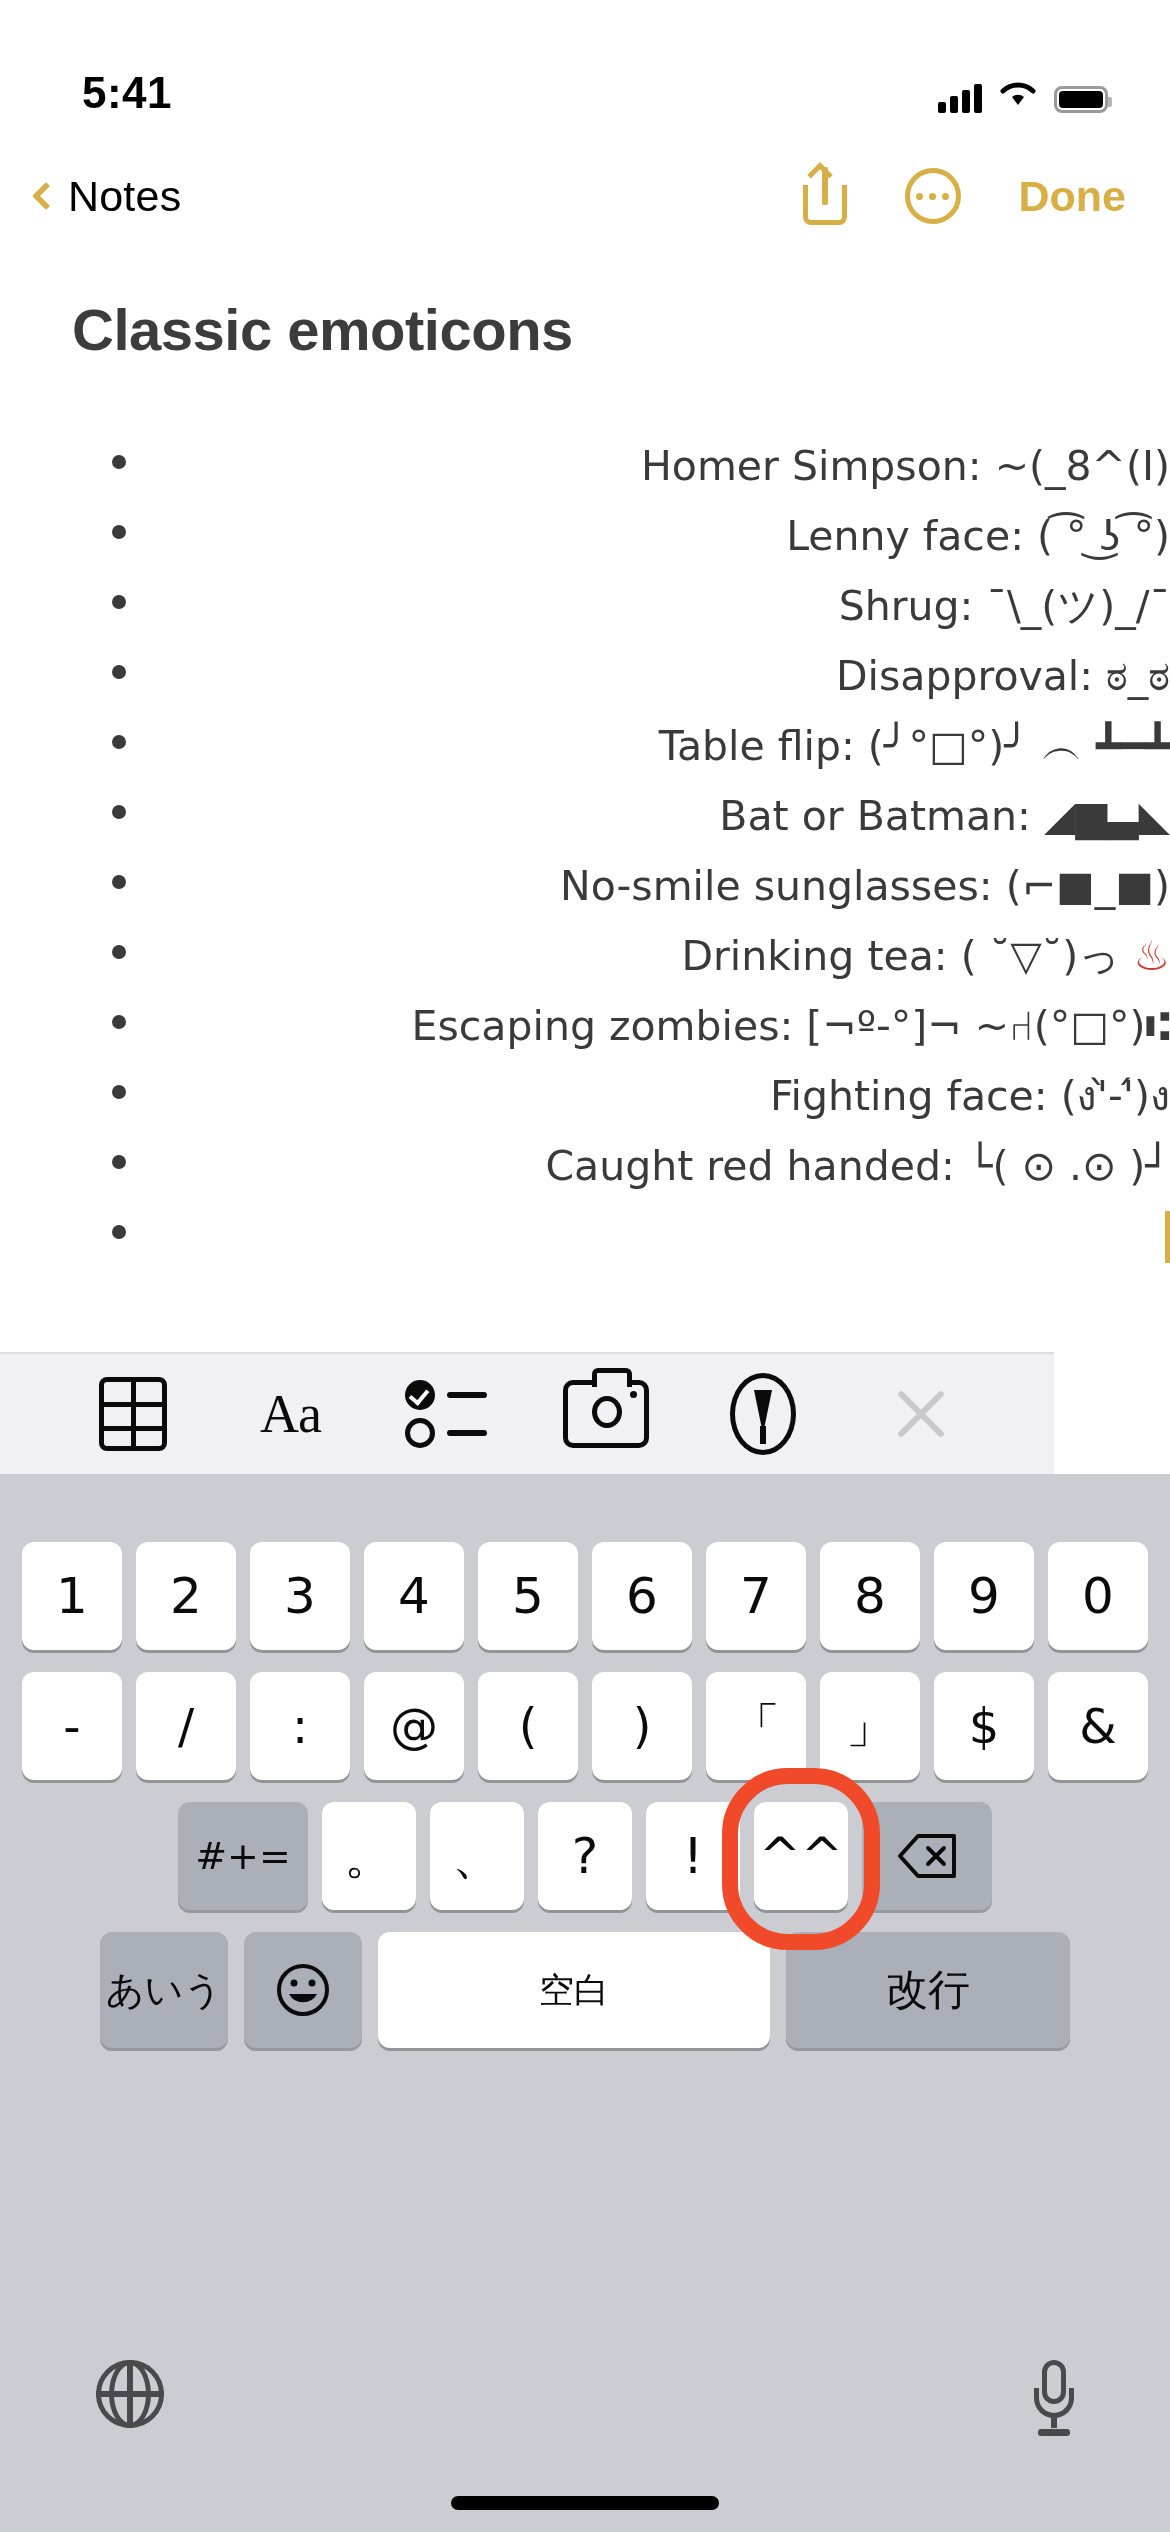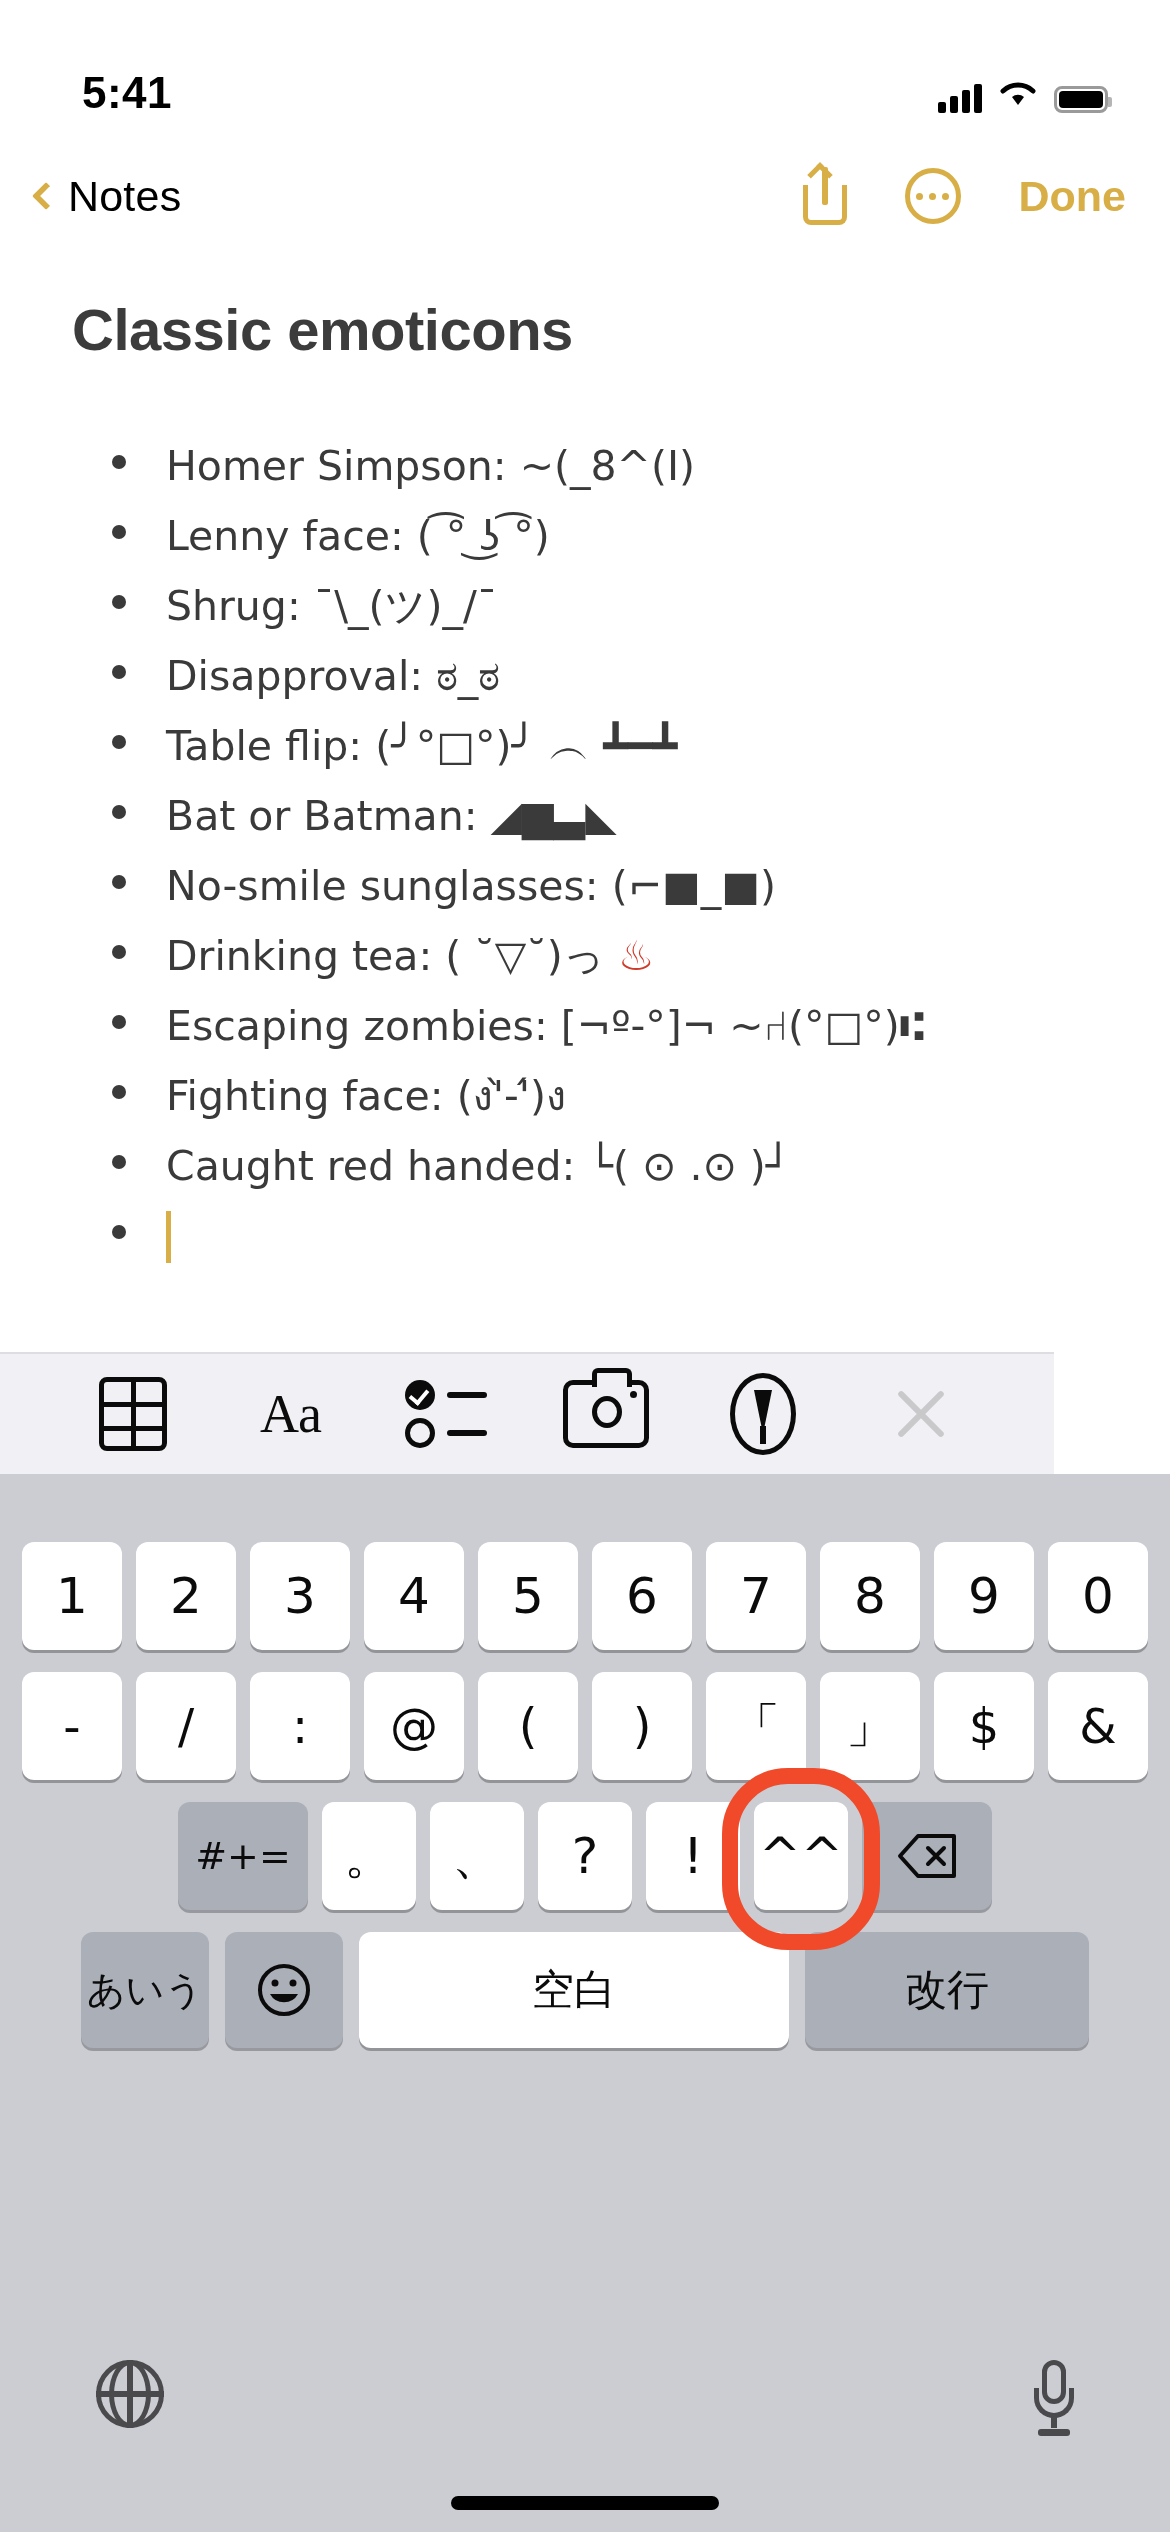"Homer Simpson: ~(_8^(I)" .bullet-row { justify-content: none -> space-between }
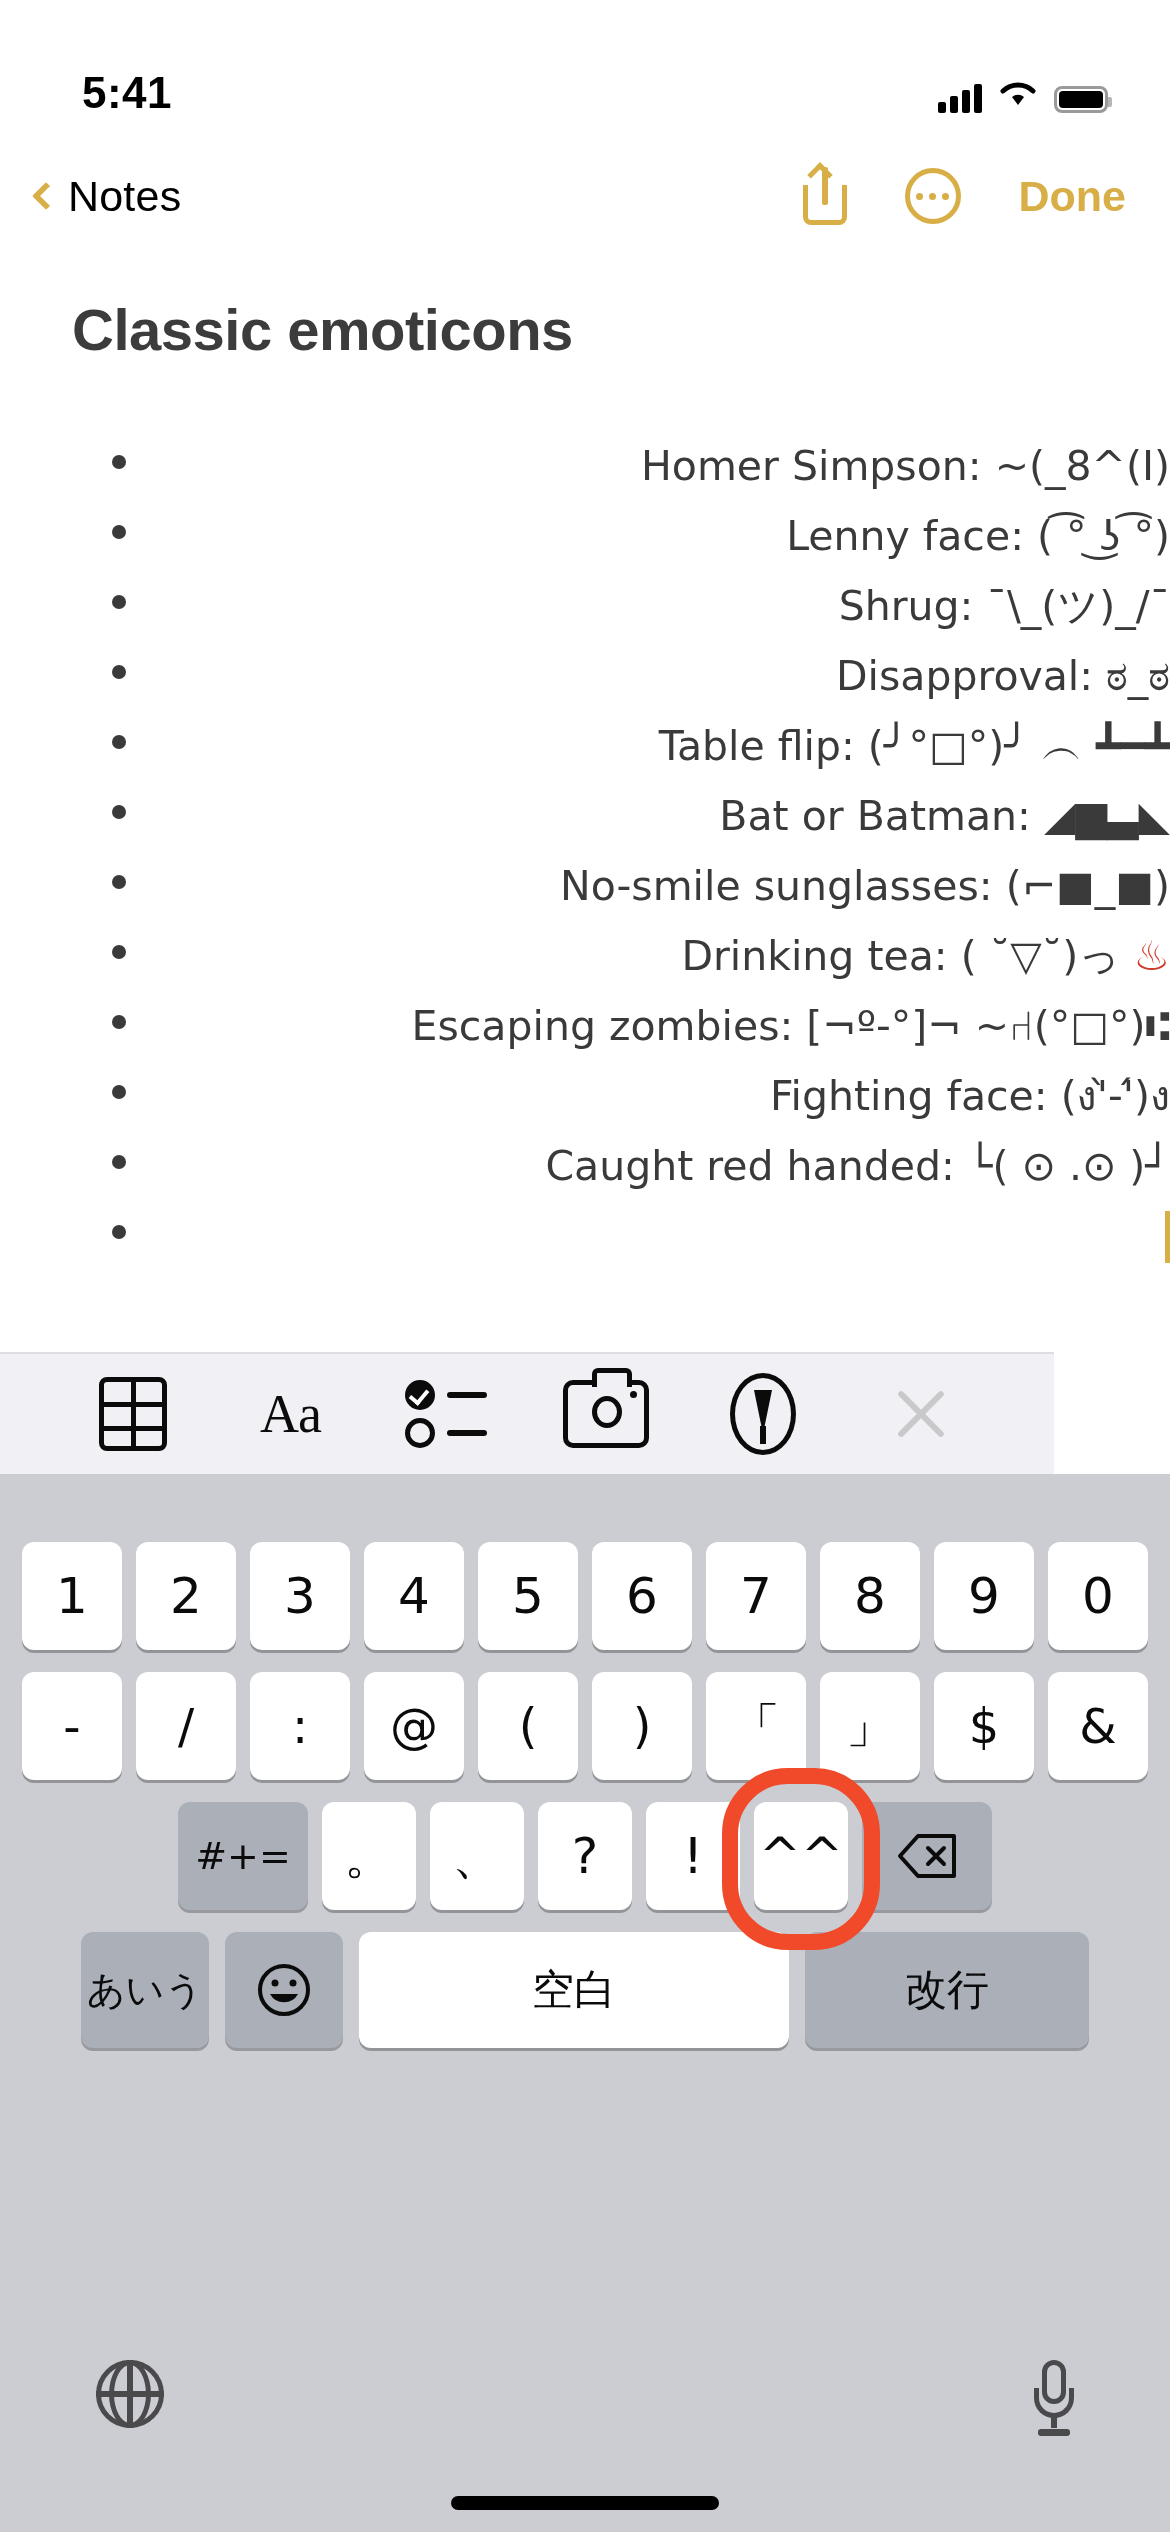"空白" .key.space { font-size: 42px -> 35px; width: 430px -> 392px }
